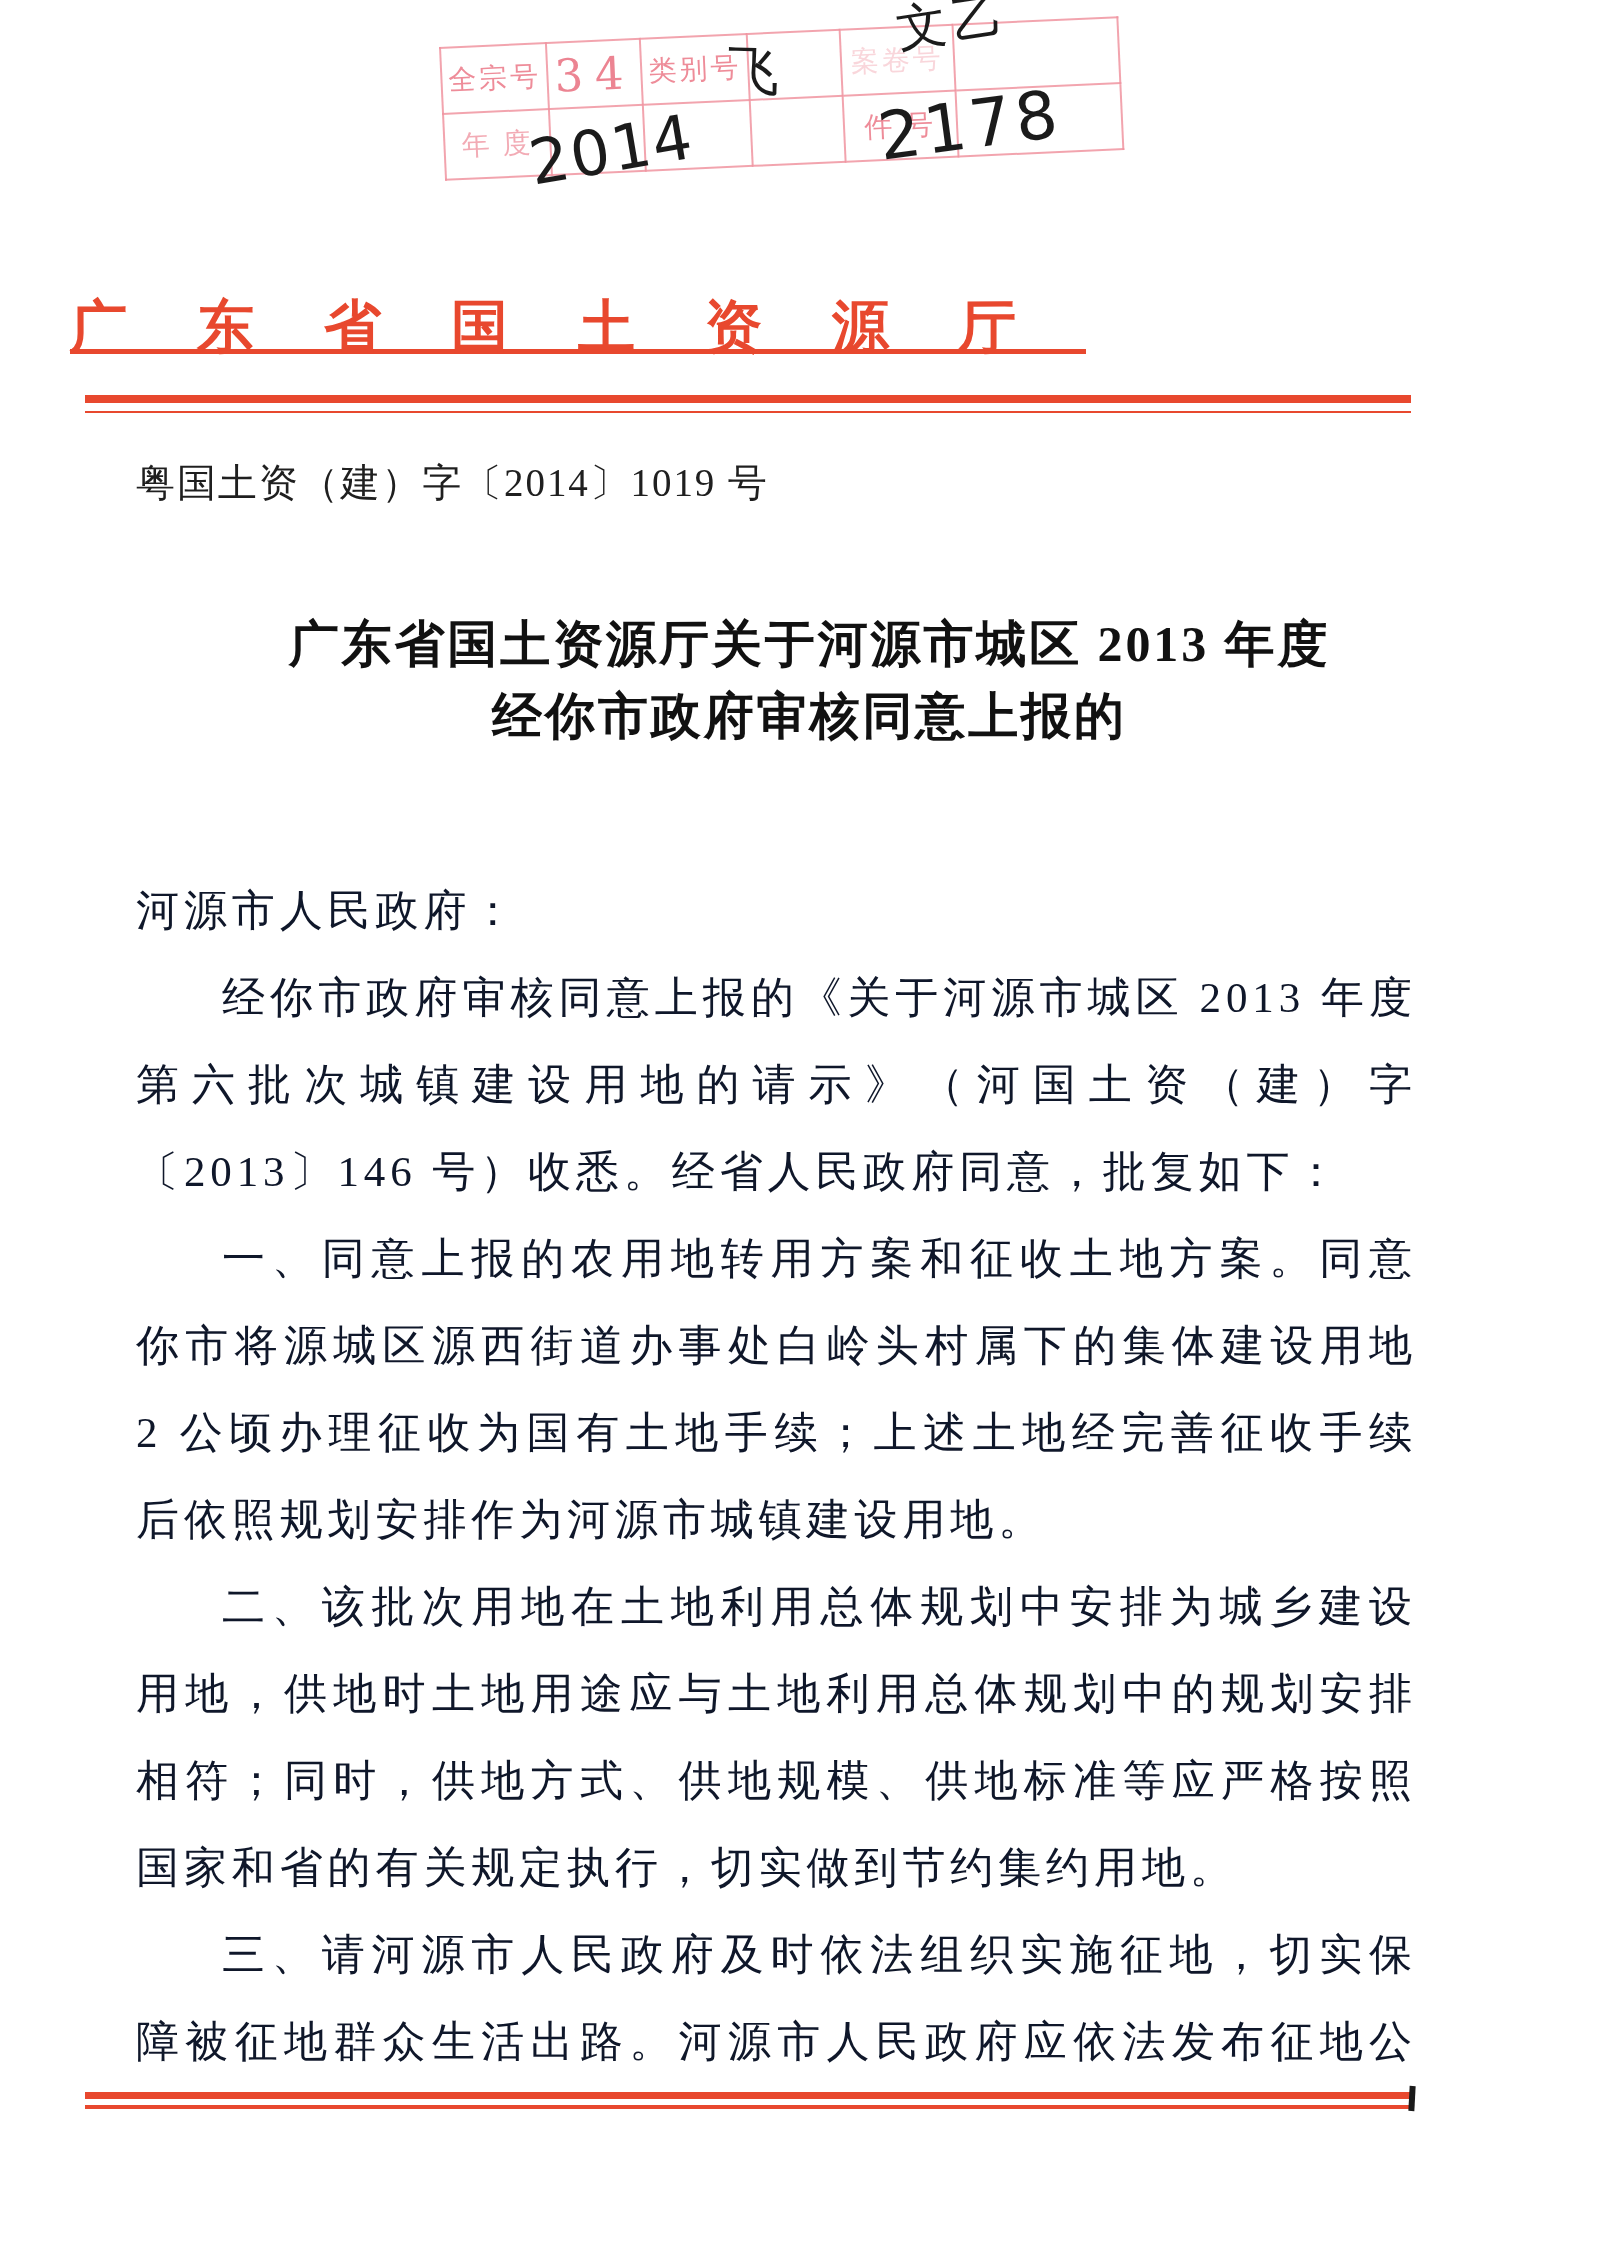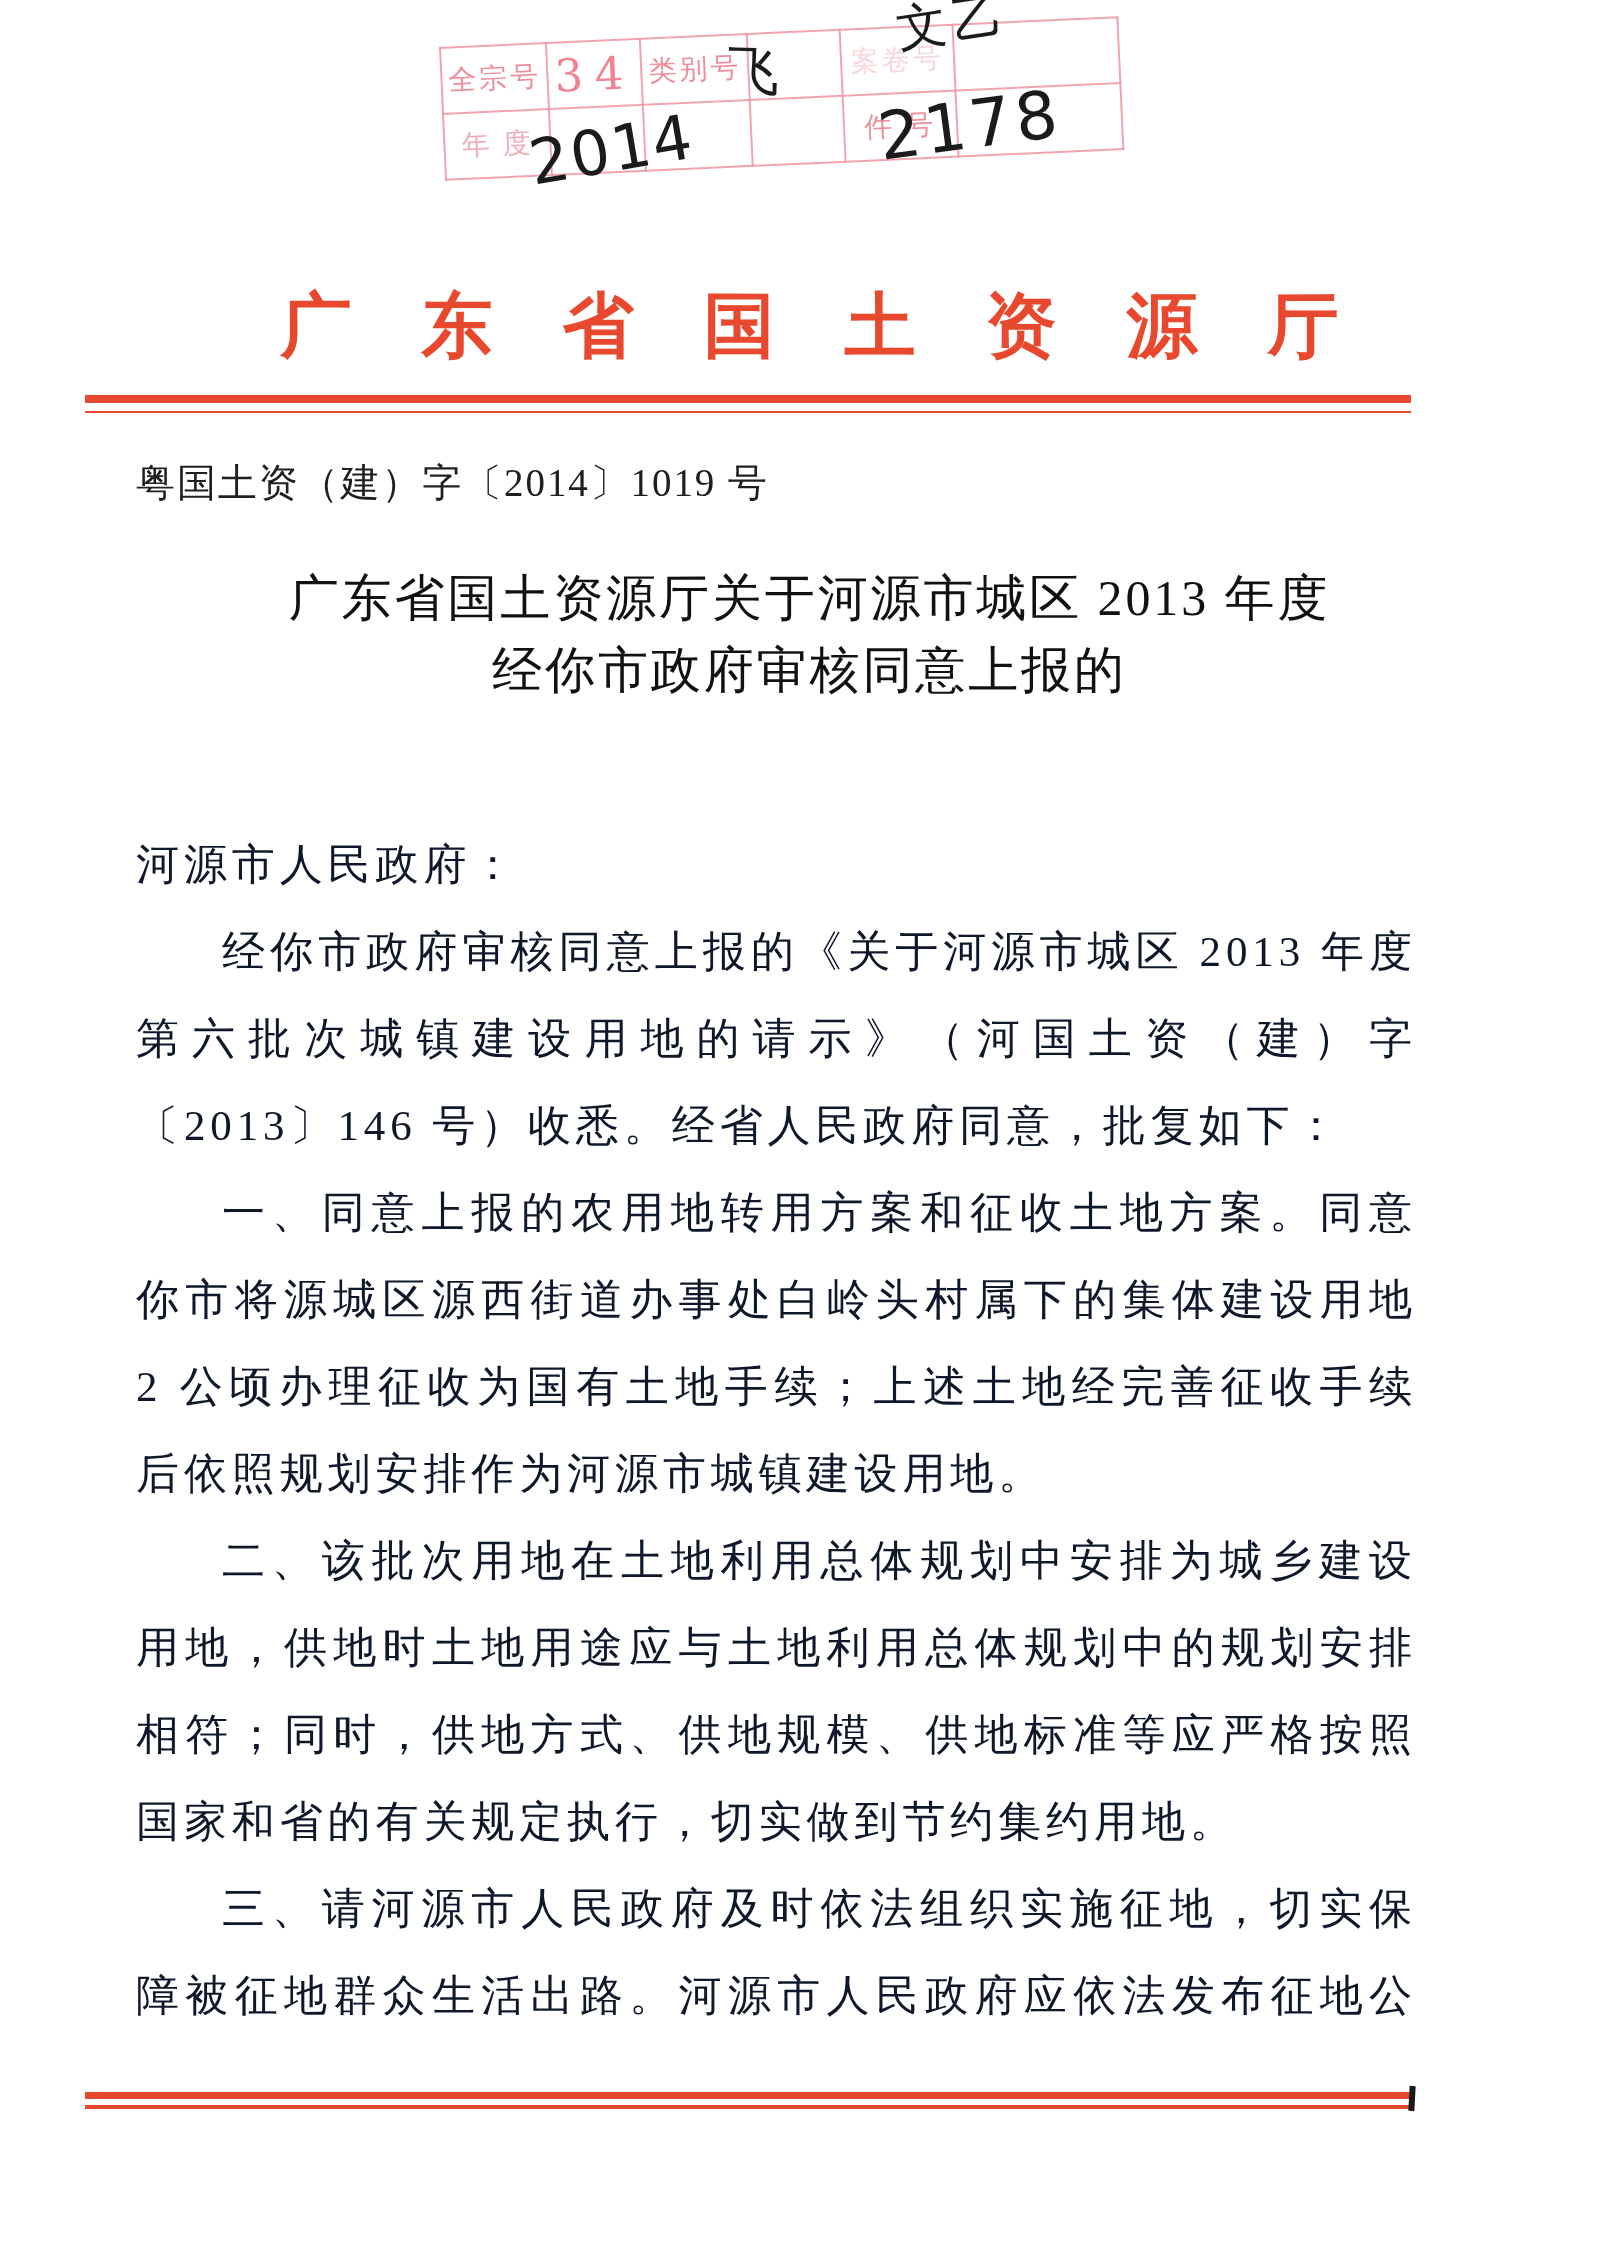"广东省国土资源厅" .agency-name { font-size: 71px -> 57px; text-align: center -> left; text-decoration: none -> underline }
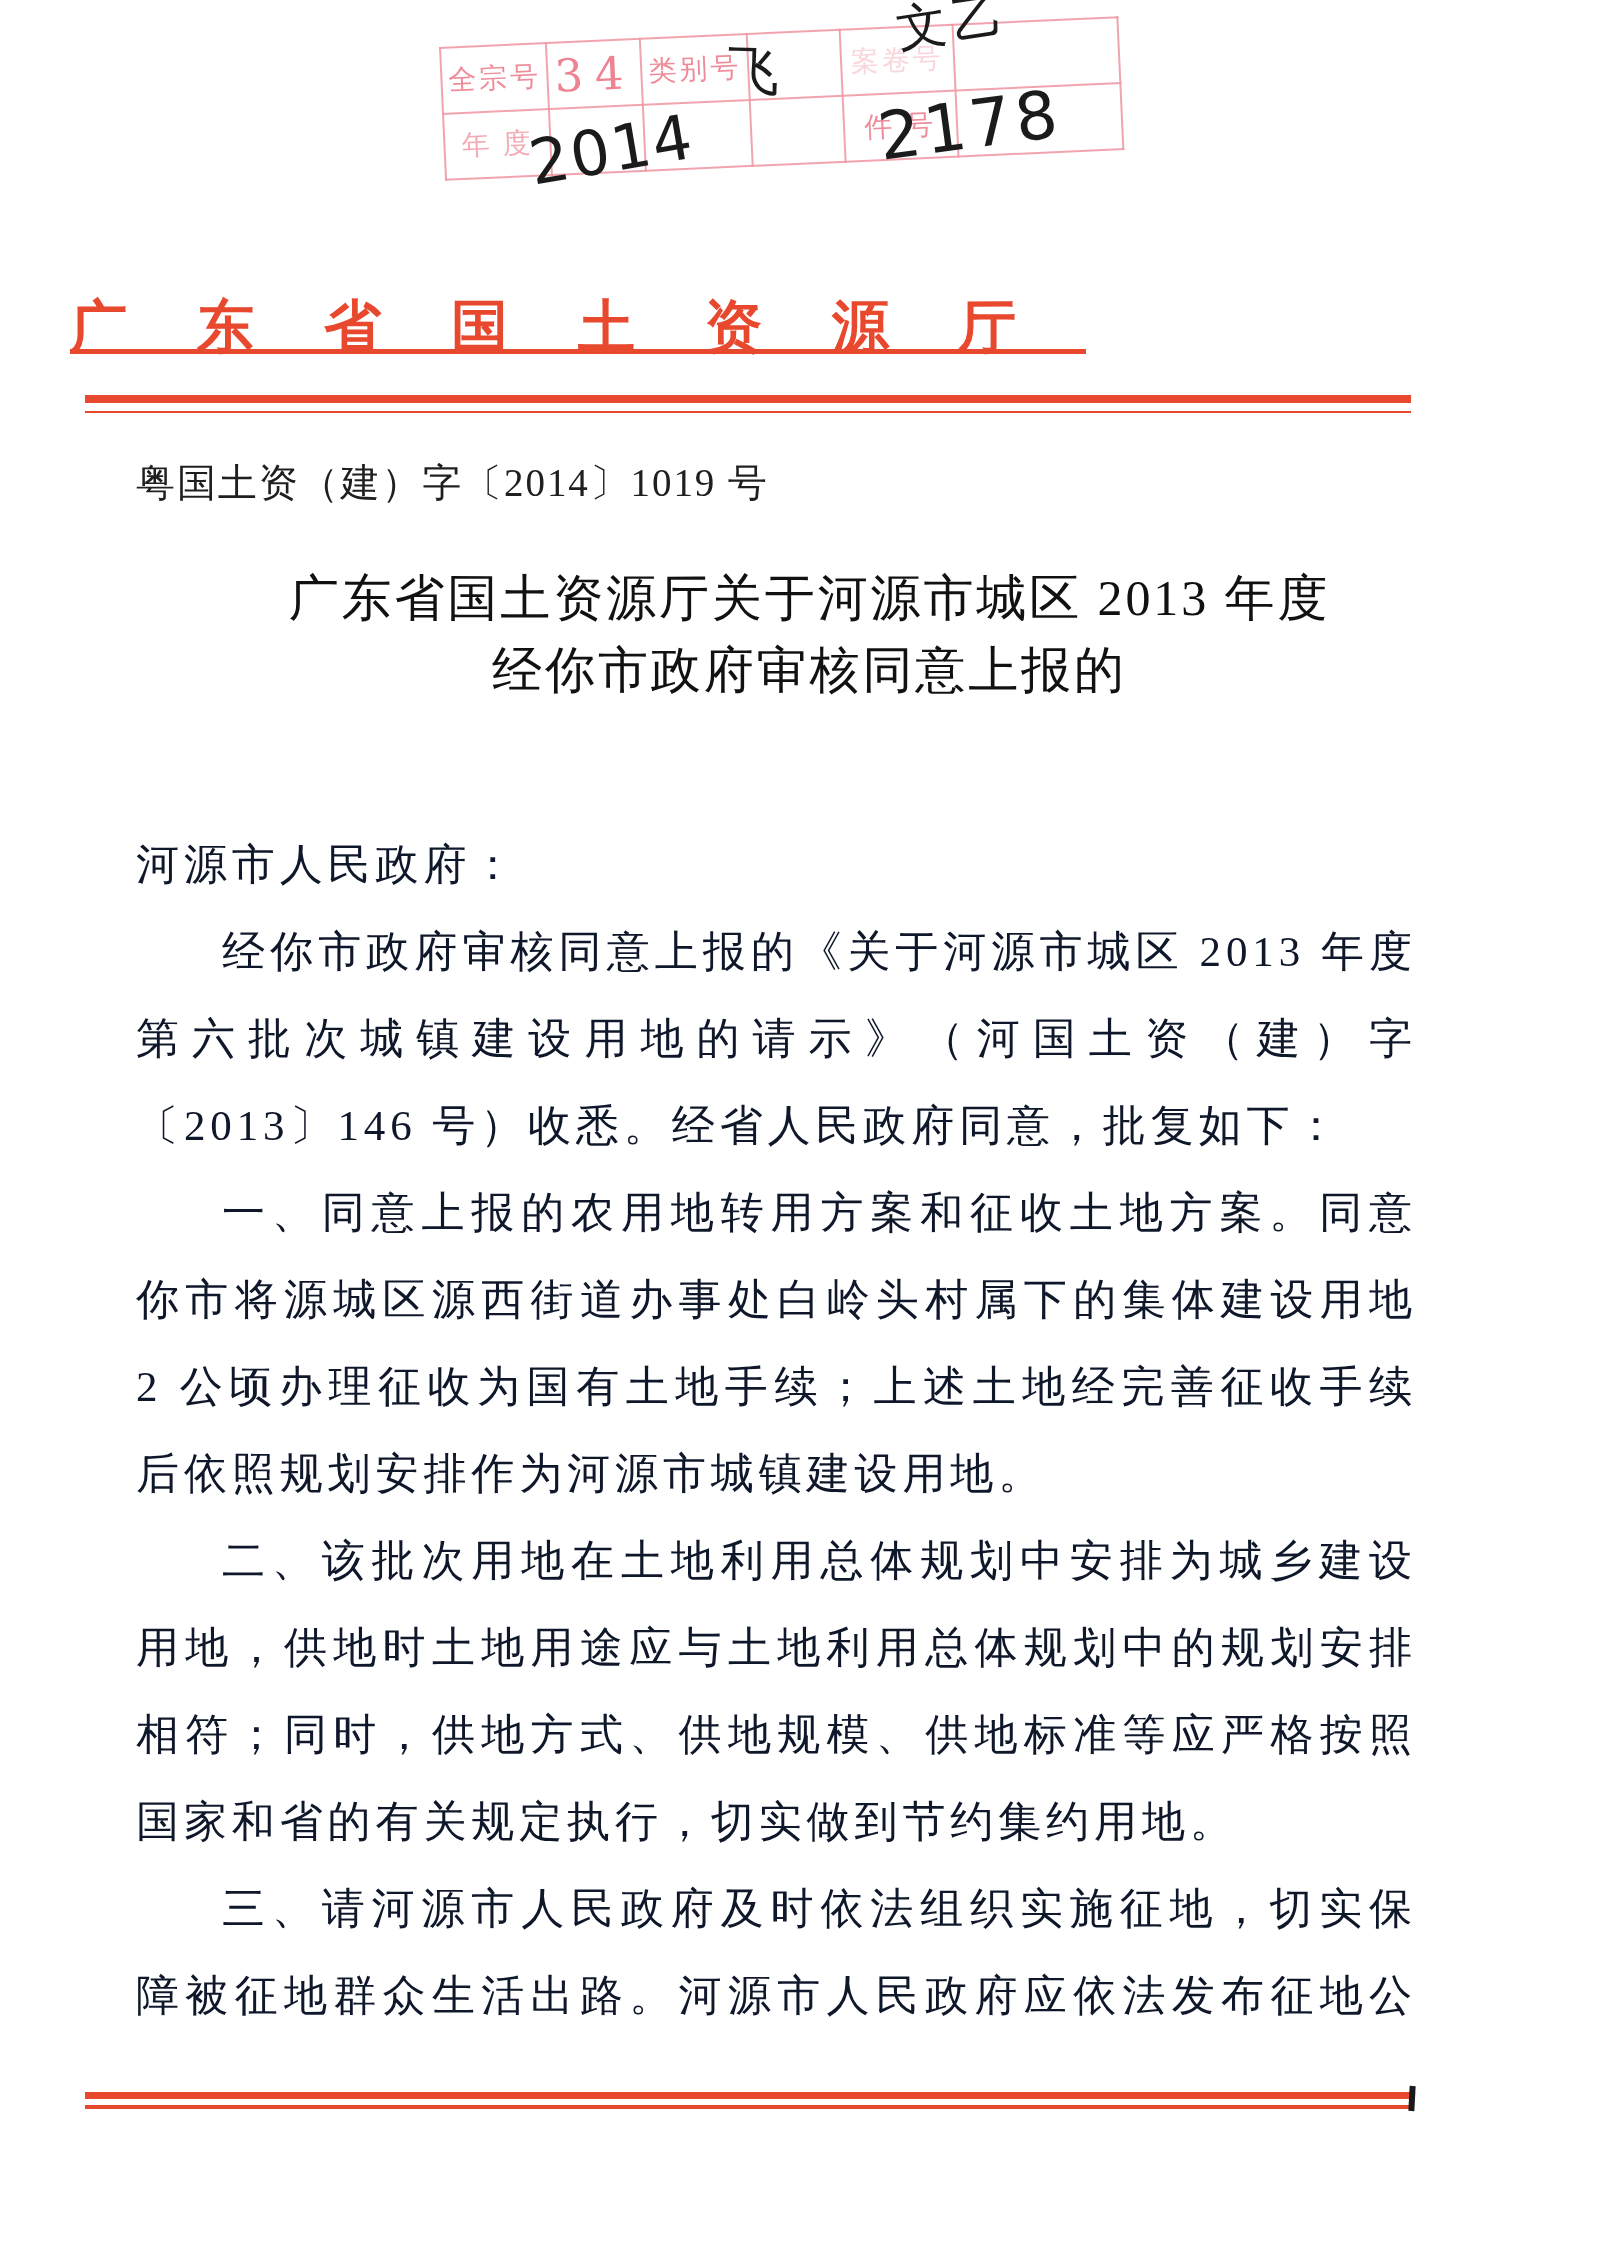"广东省国土资源厅关于河源市城区 2013 年度" .doc-title { font-weight: normal -> bold; margin-top: 54px -> 100px }
